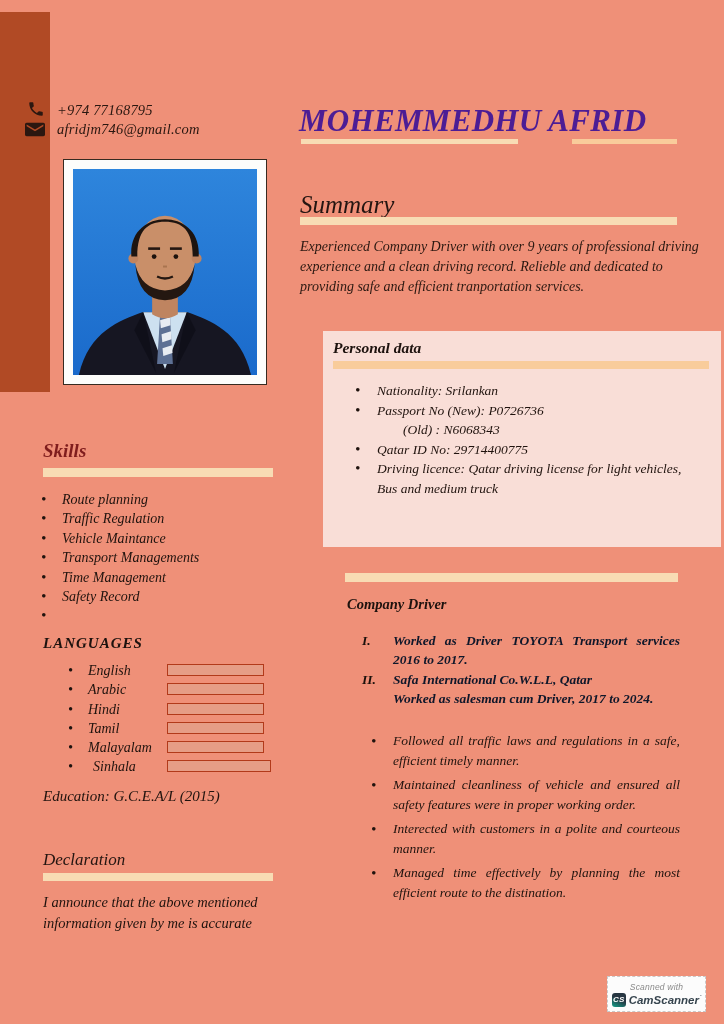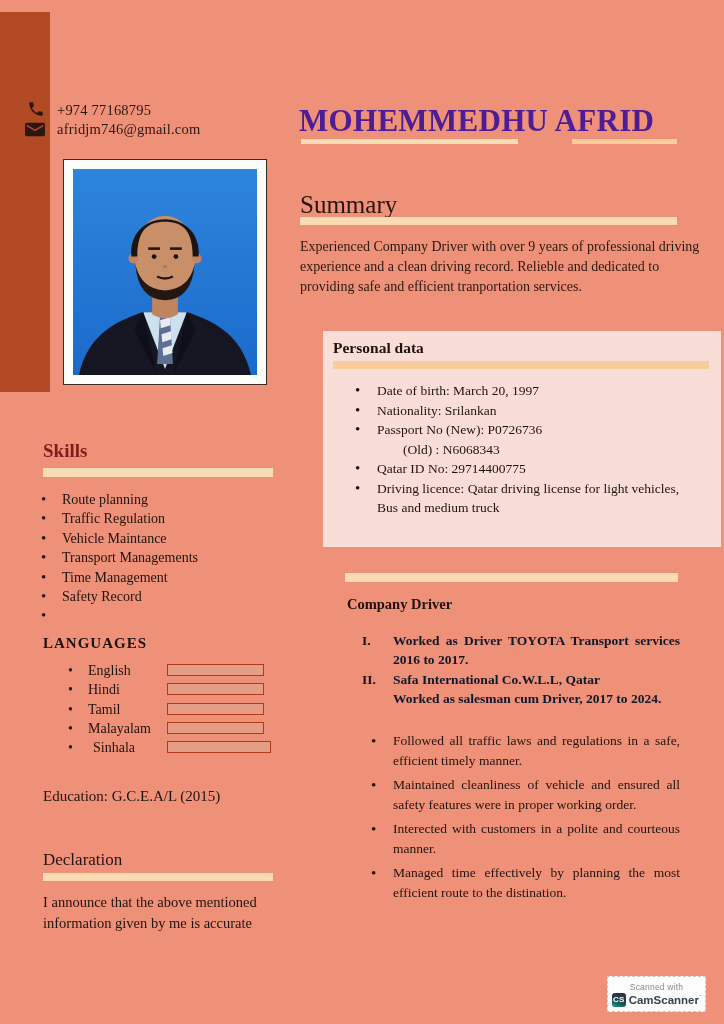"+974 77168795" .page { font-style: none -> italic }
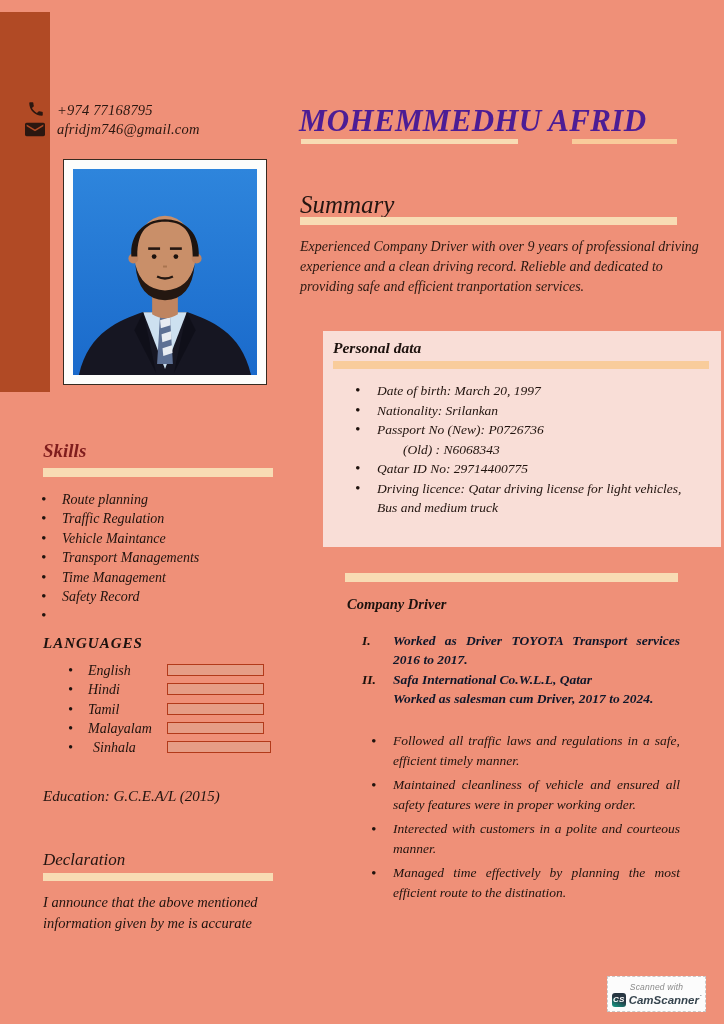"Date of birth: March 20," div.pd-item { html: <div>Date of birth: March 20, 1997</div> -> none }
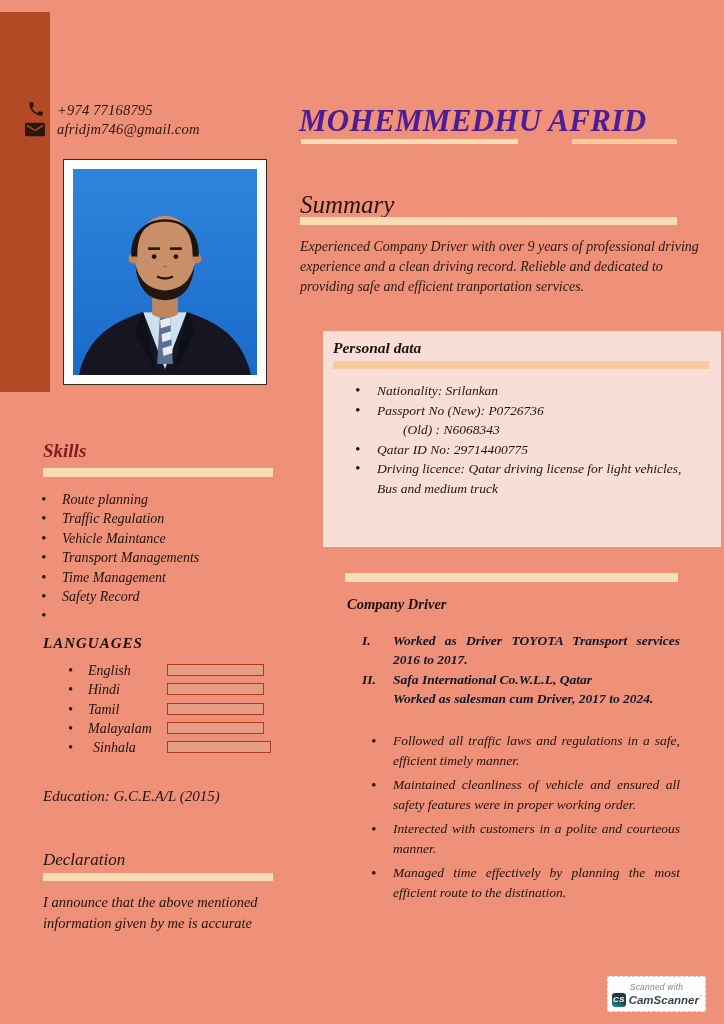"Arabic" div.lang-row { html: none -> <div> <span>Arabic</span> <span><span></span></span> </div> }
